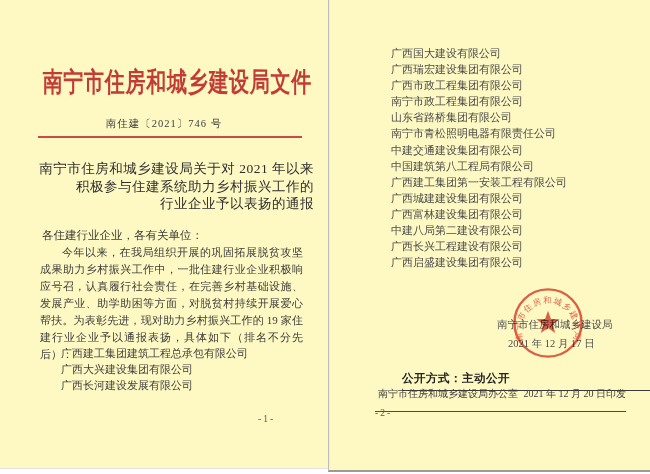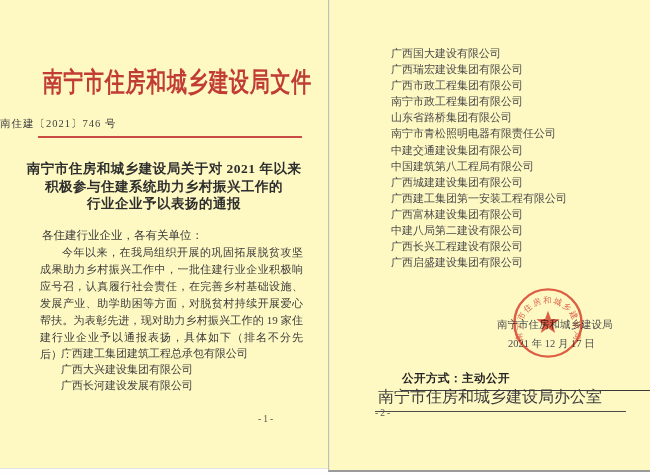"南住建〔2021〕746 号" .doc-no { text-align: left -> center }
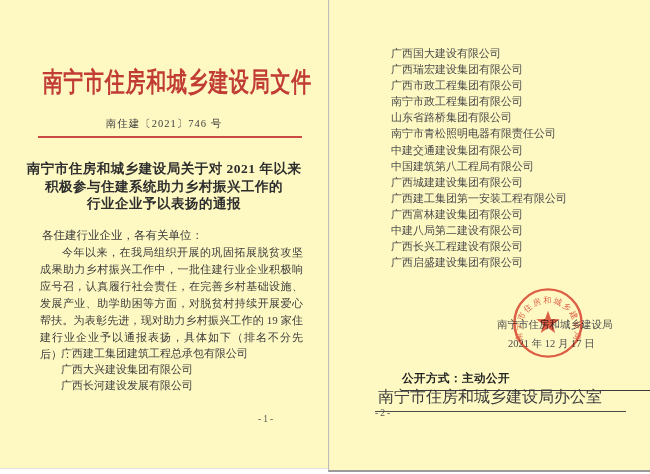"南宁市住房和城乡建设局关于对 2021 年以来" .doc-title { font-weight: bold -> normal; text-align: center -> right }
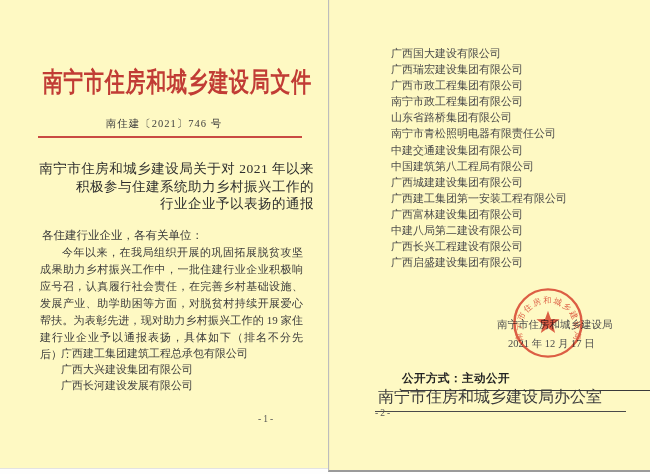"广西城建建设集团有限公司" div.company { order: before "广西建工集团第一安装工程有限公司" -> after "广西建工集团第一安装工程有限公司" }
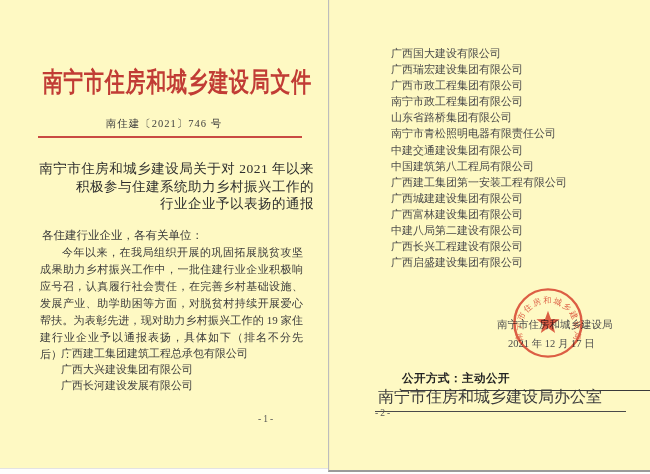"南宁市住房和城乡建设局办公室" .issuer-row { font-size: 16px -> 10px; padding: 0 0 3px 3px -> 0 0 10px 3px }
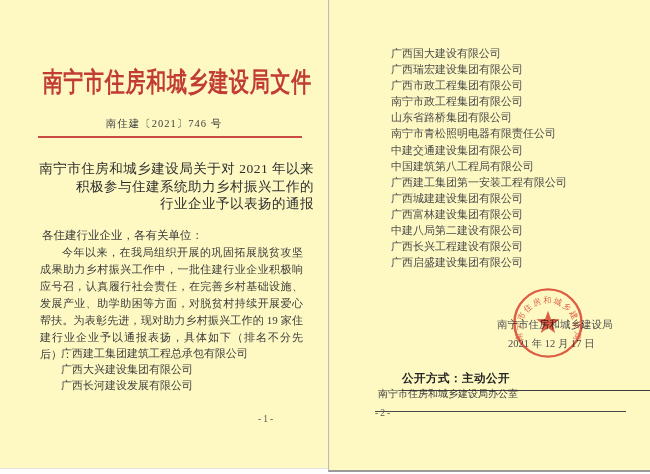"2021 年 12 月 20" span { html: none -> <span>2021 年 12 月 20 日印发</span> }
